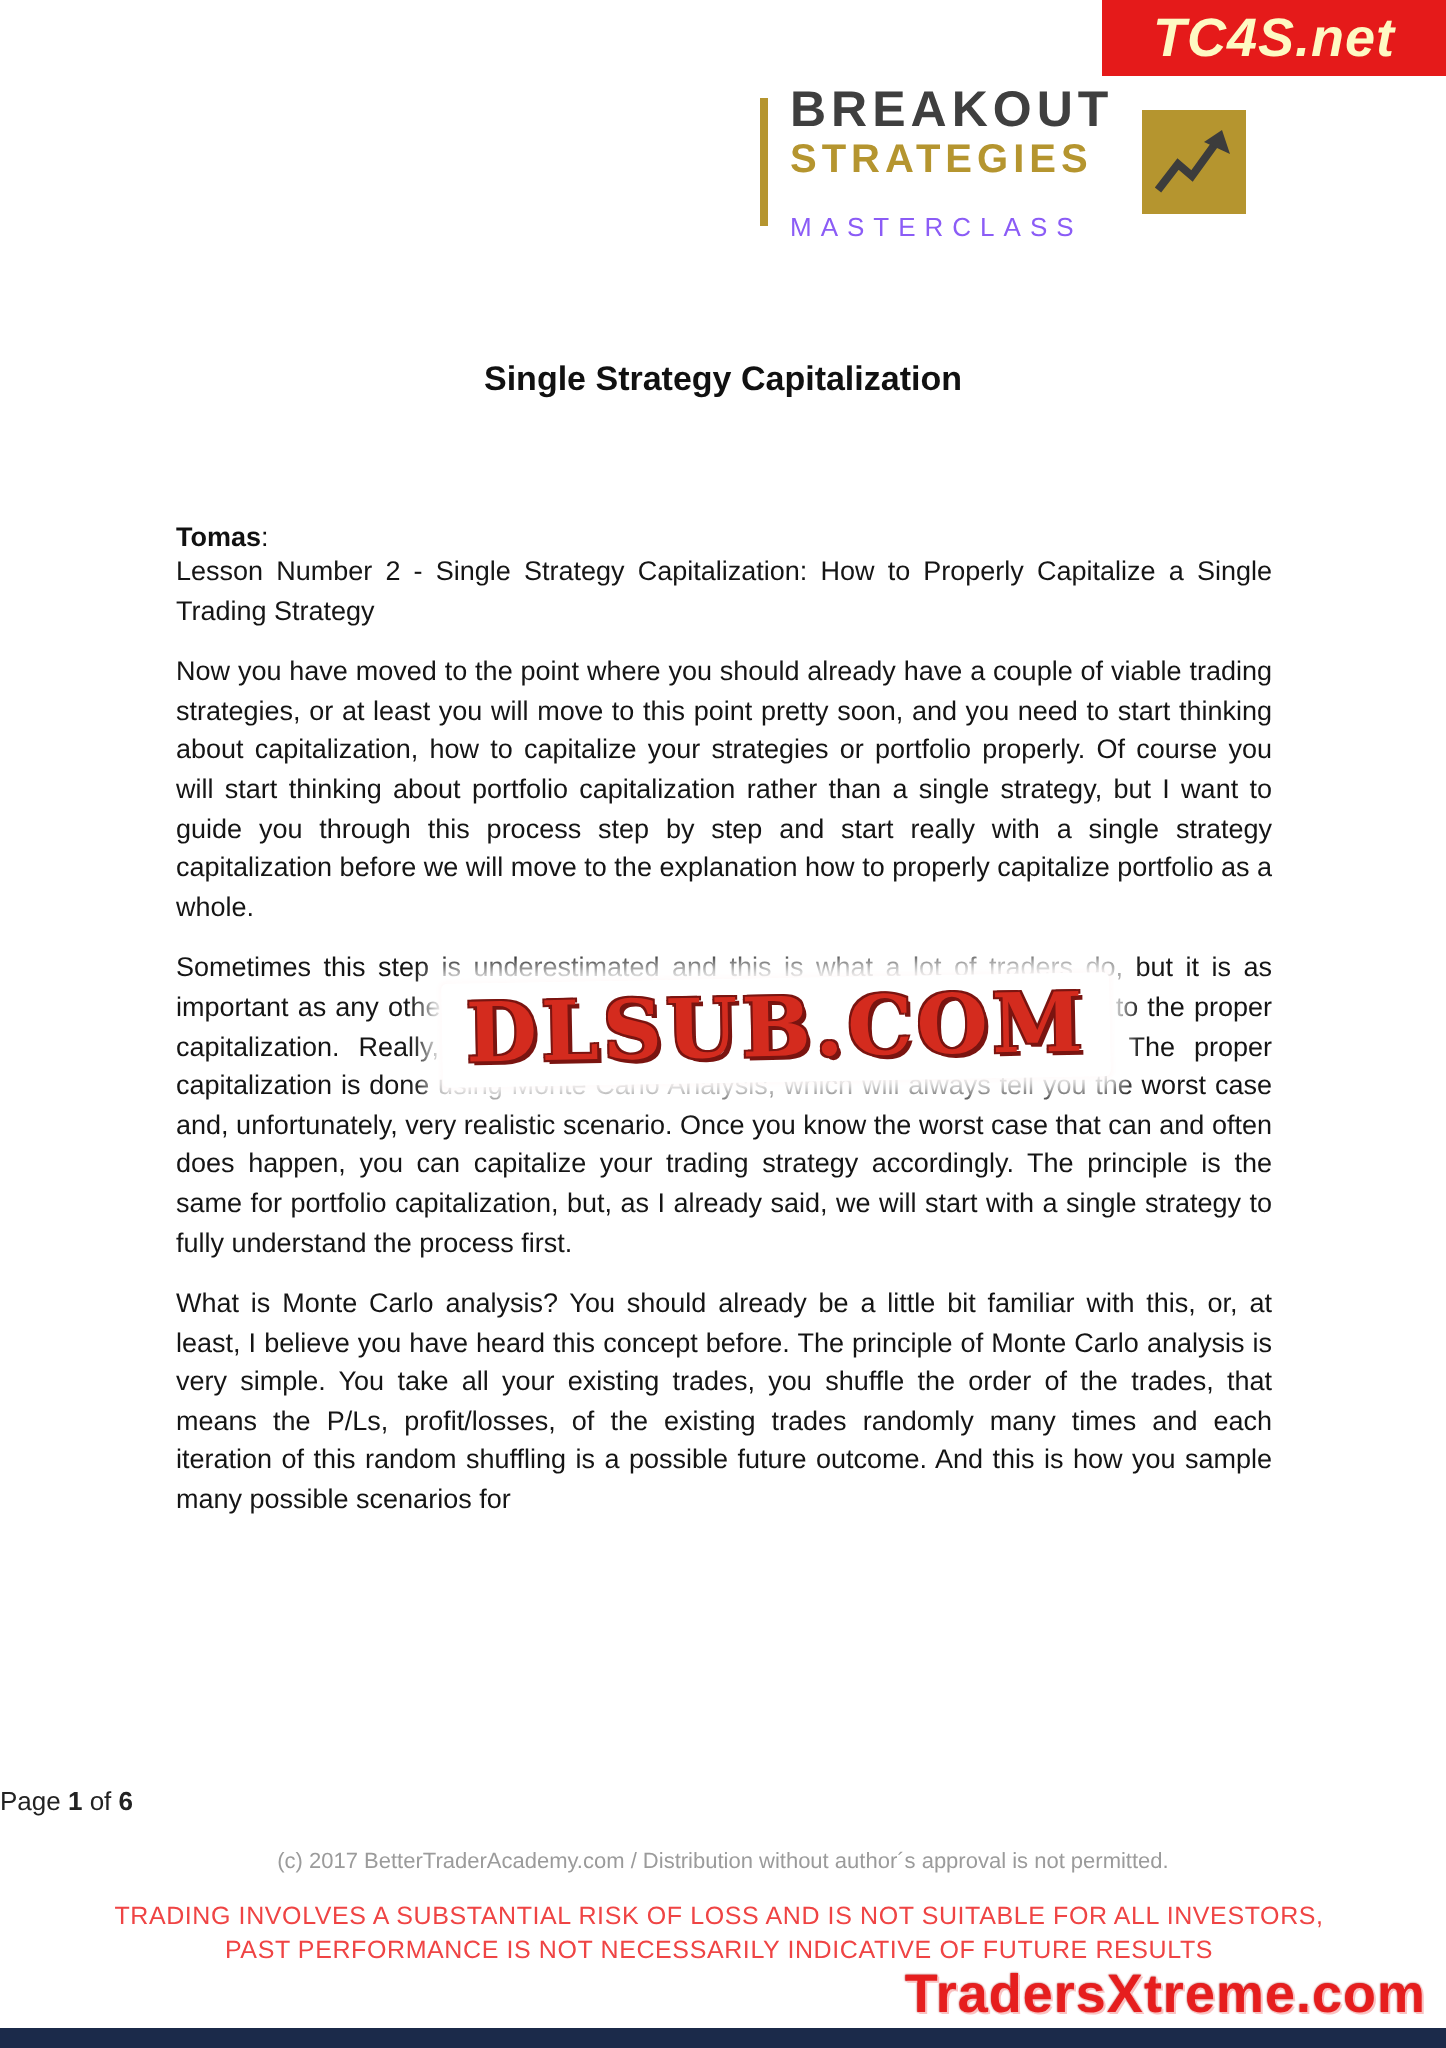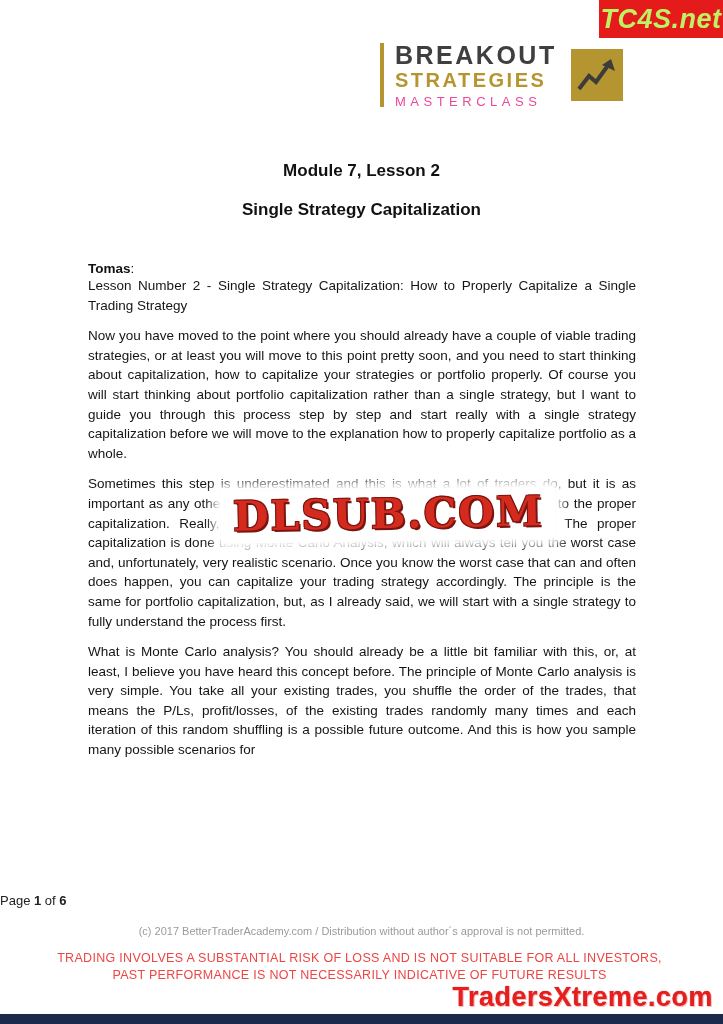"TC4S.net" .tc4s-badge { color: #bef264 -> #fef9c3; width: 124px -> 172px }
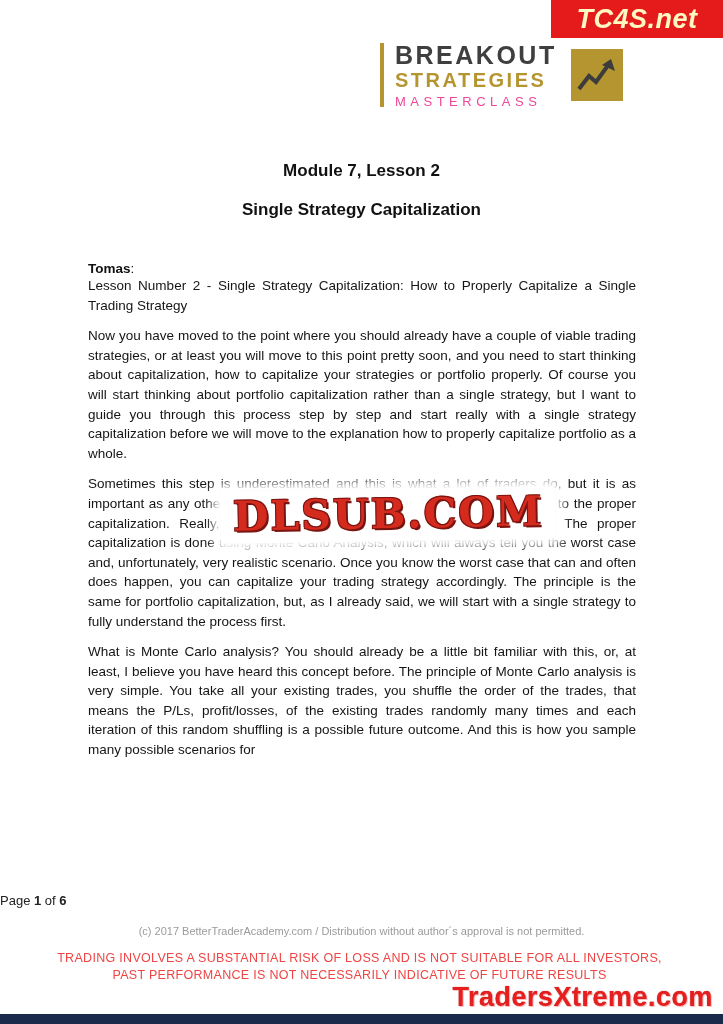"MASTERCLASS" .logo-line3 { color: #ec4899 -> #8b5cf6; margin-top: 4px -> 16px }
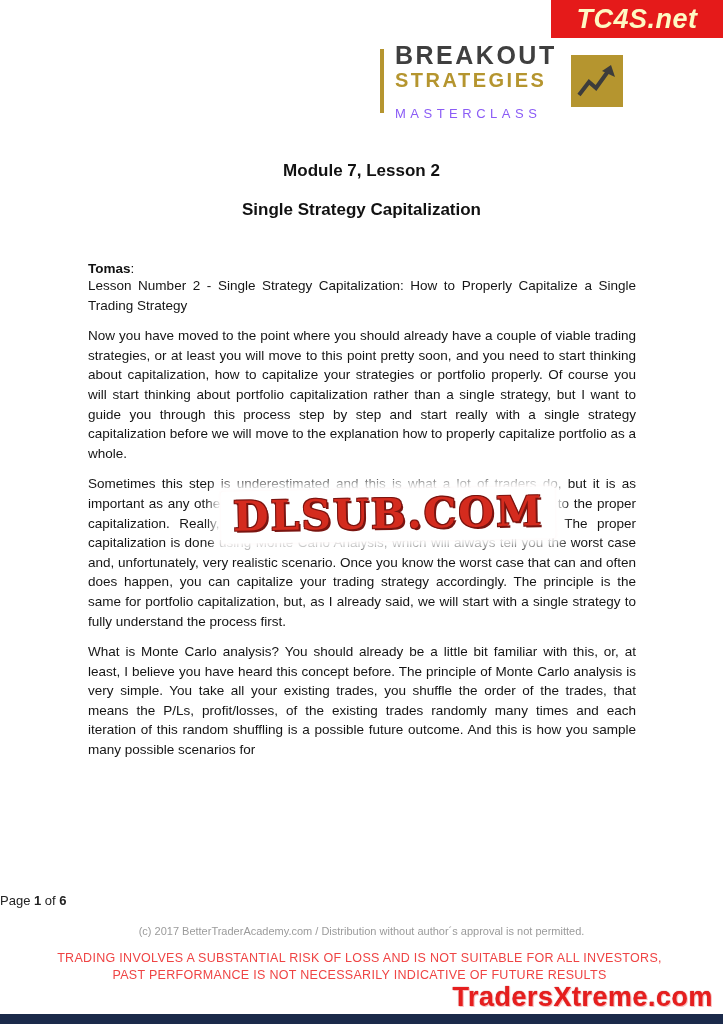"Module 7, Lesson 2" div.doc-title { html: <div>Module 7, Lesson 2</div> -> none }
